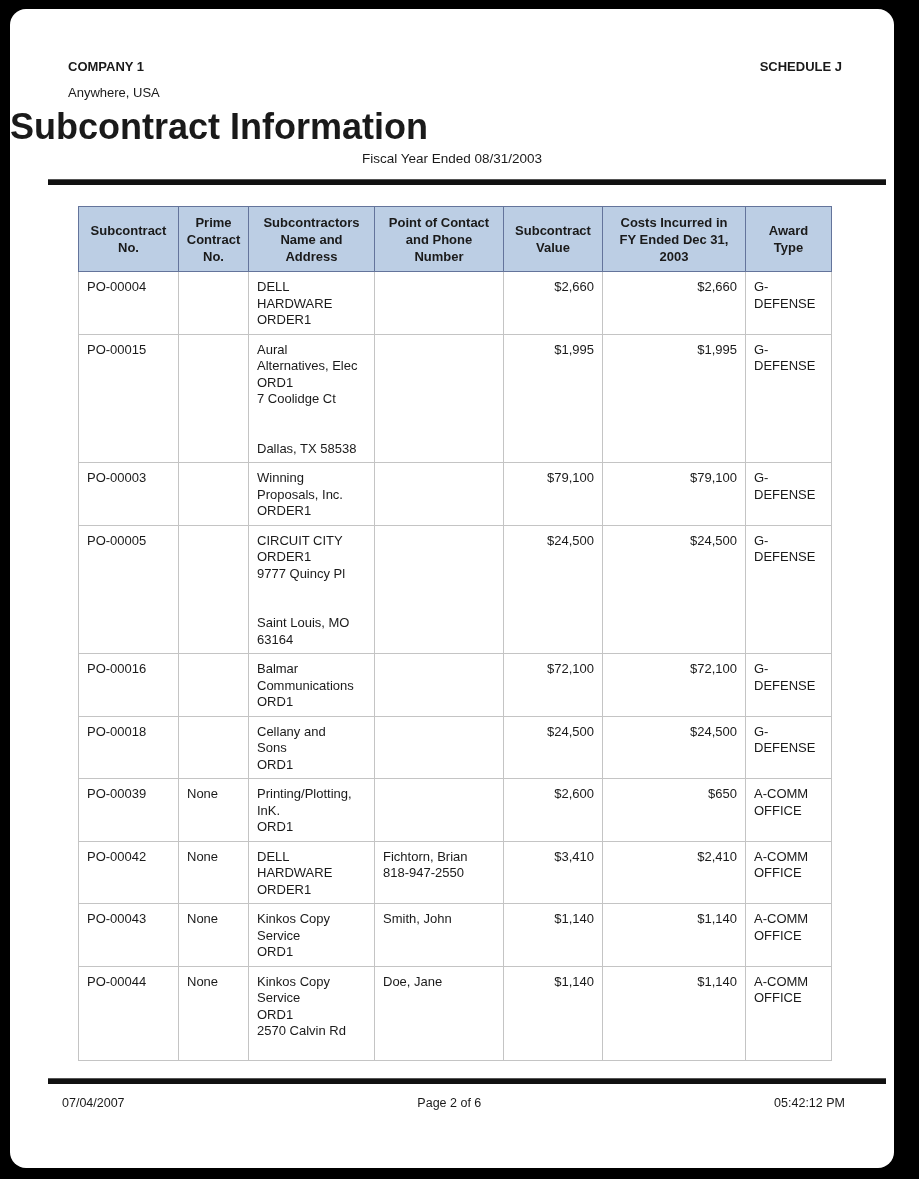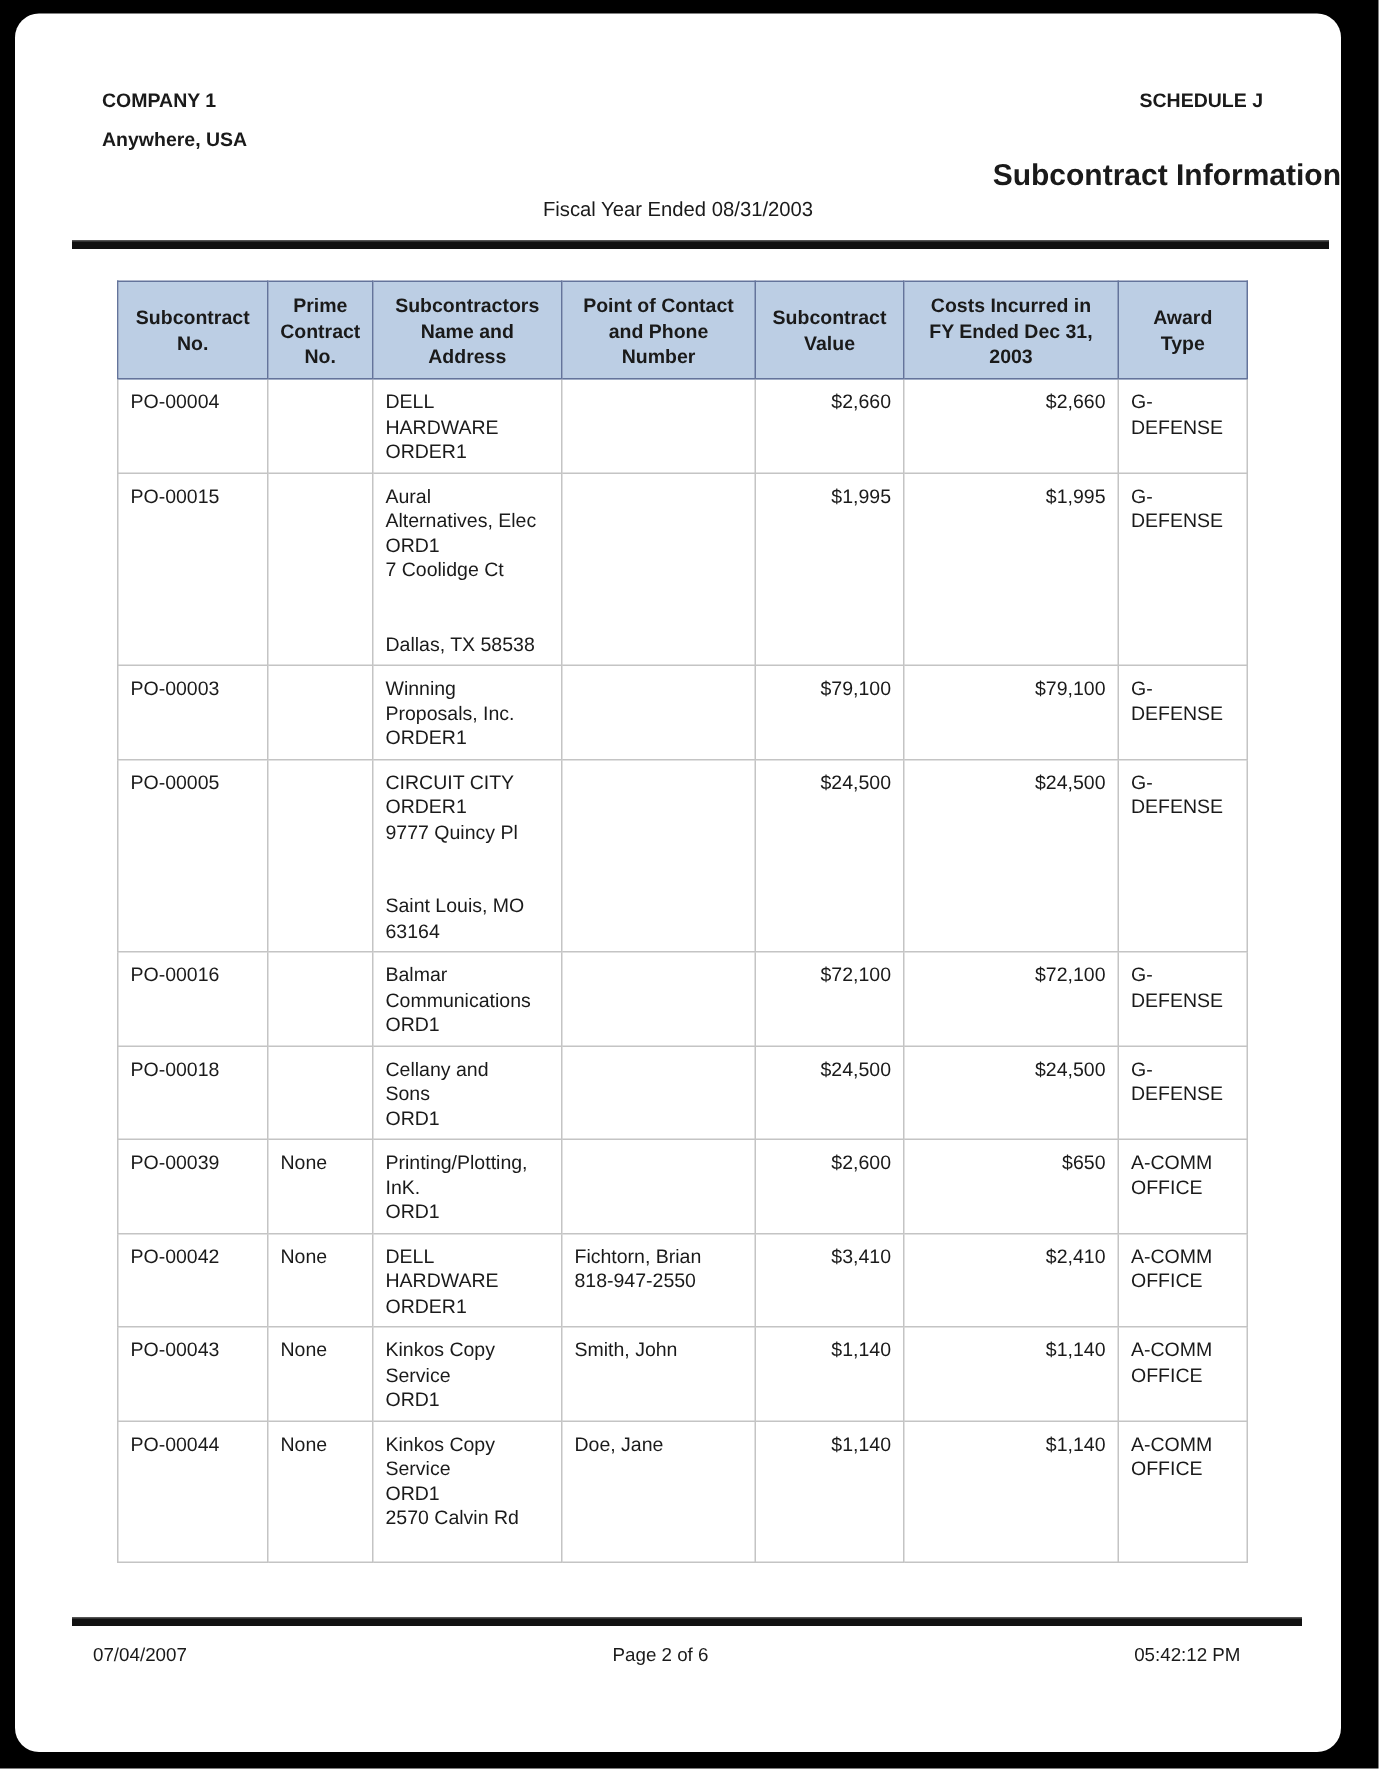"Anywhere, USA" .company-loc { font-weight: bold -> normal }
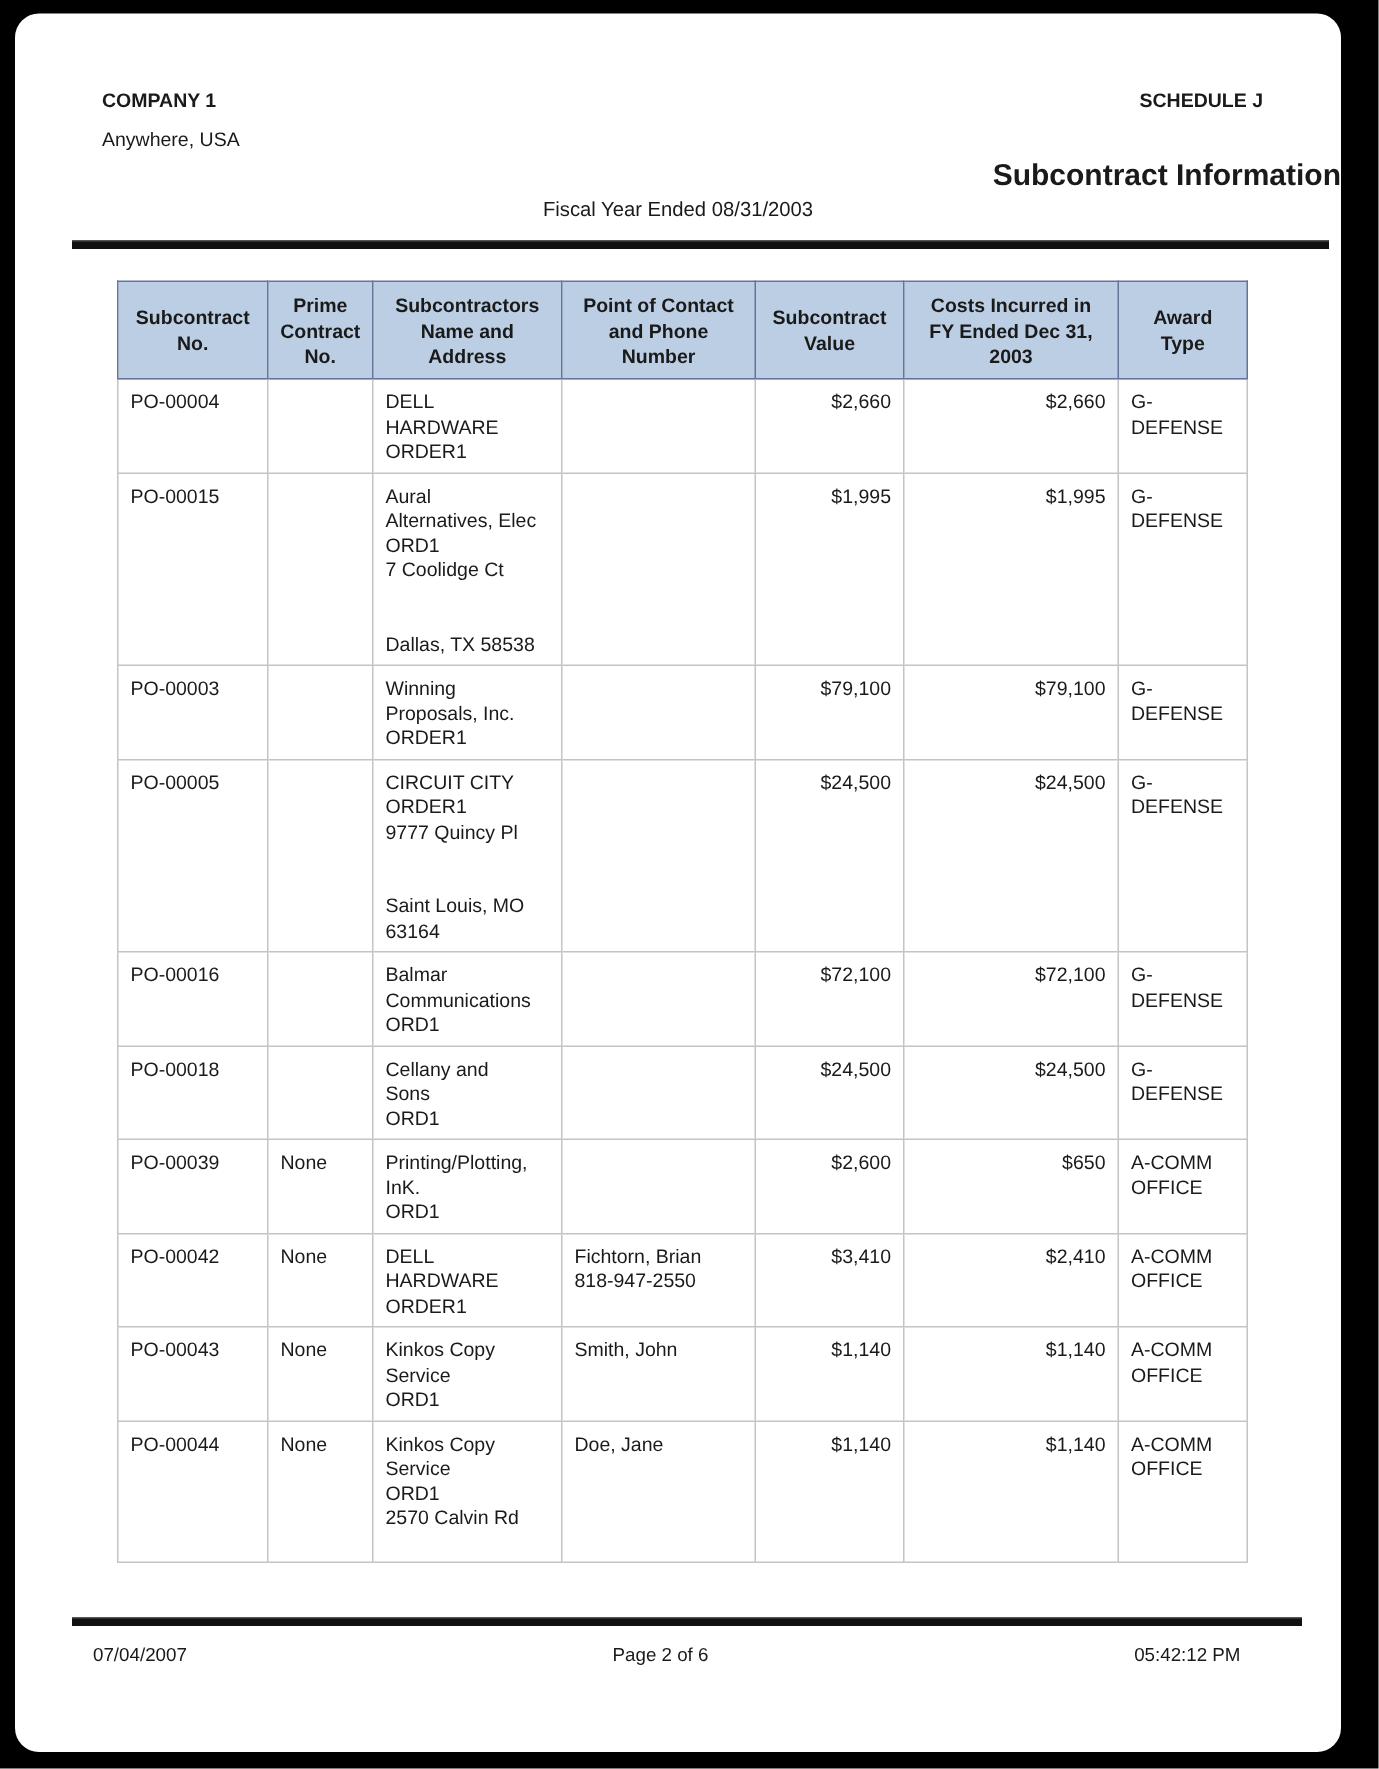"Subcontract Information" .doc-title { font-size: 20px -> 36px; text-align: right -> left }
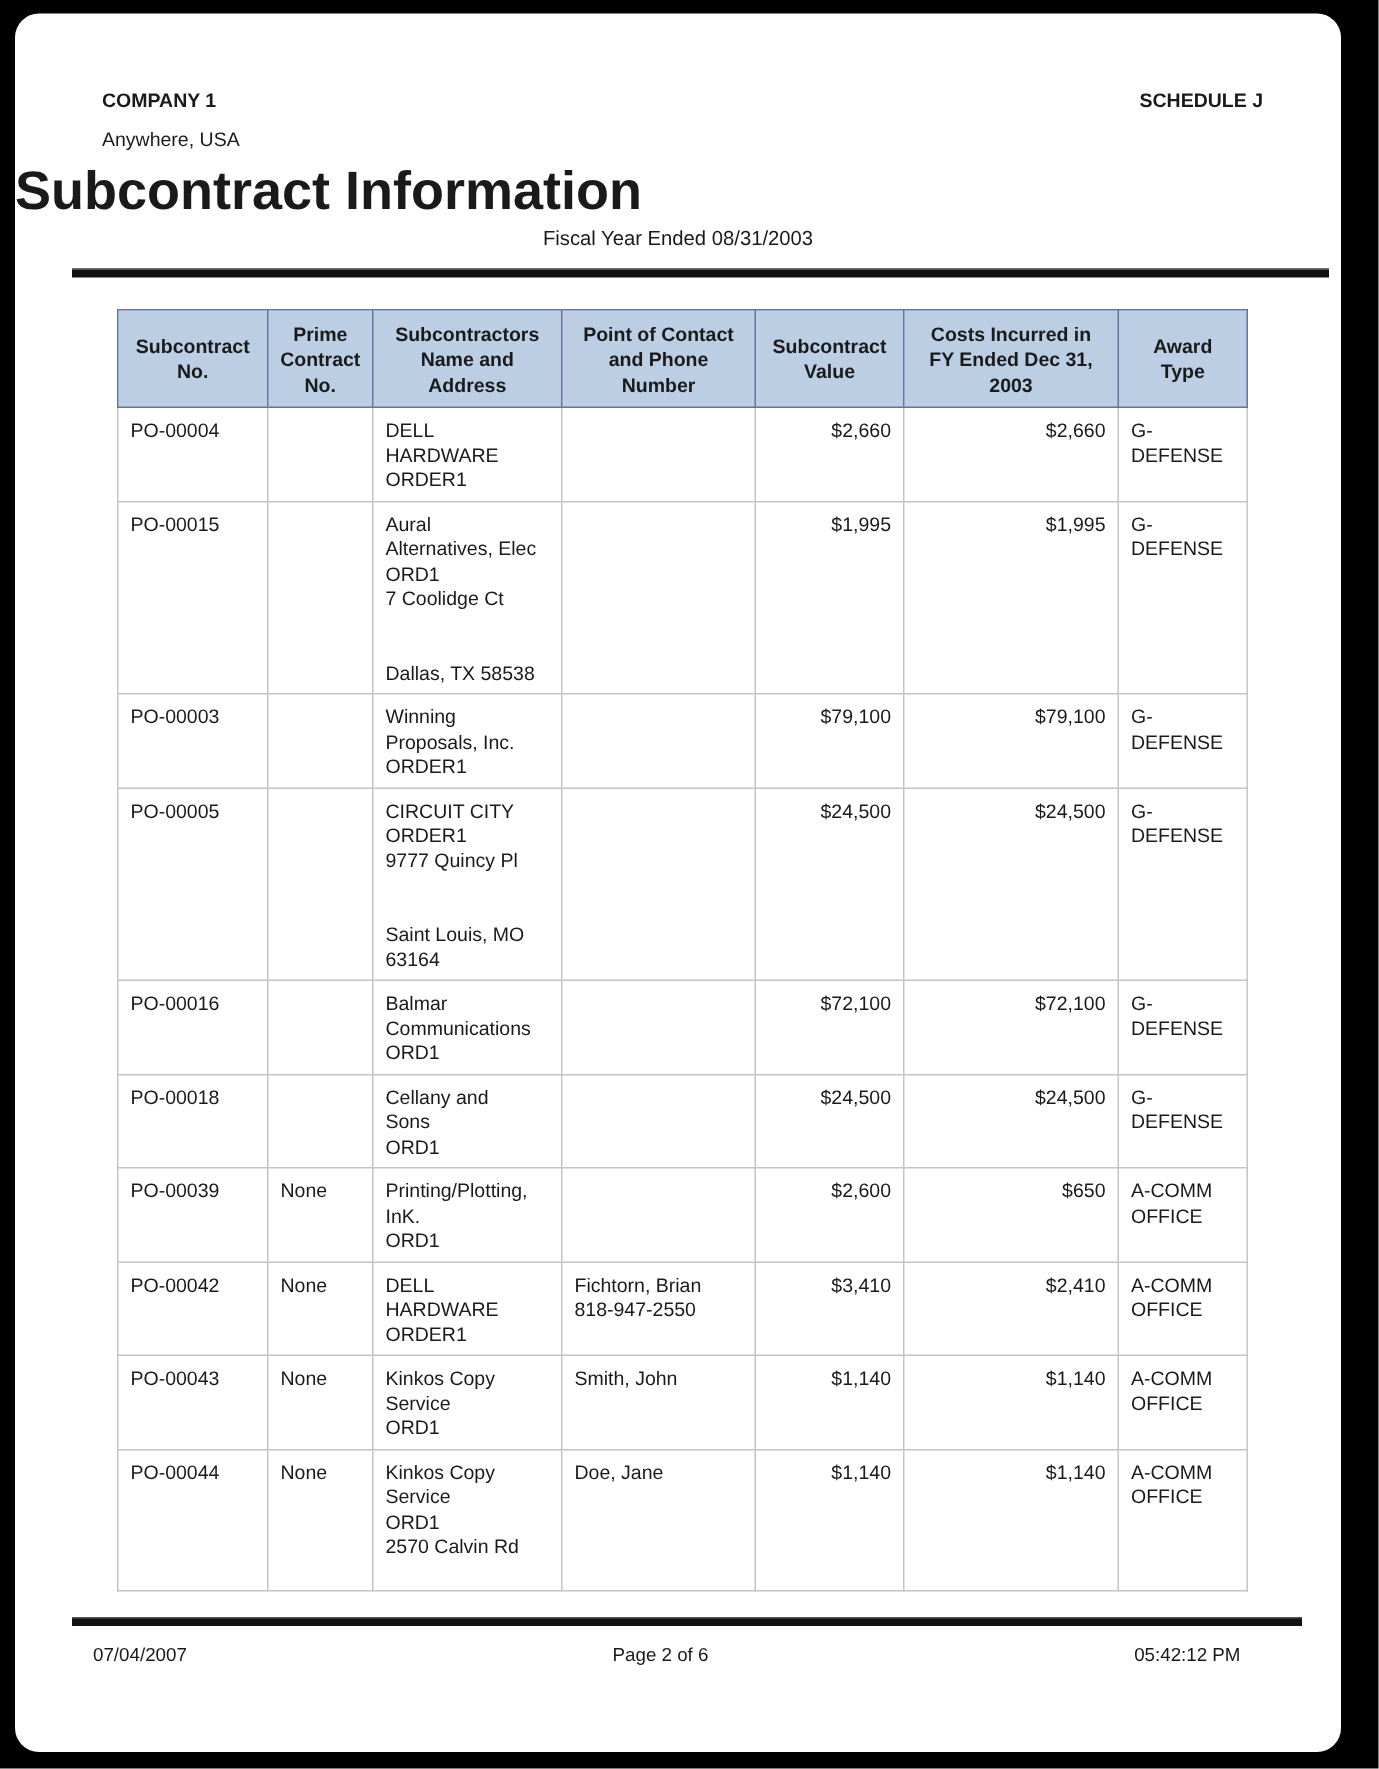"07/04/2007" .footer { right: 18px -> 0 }
